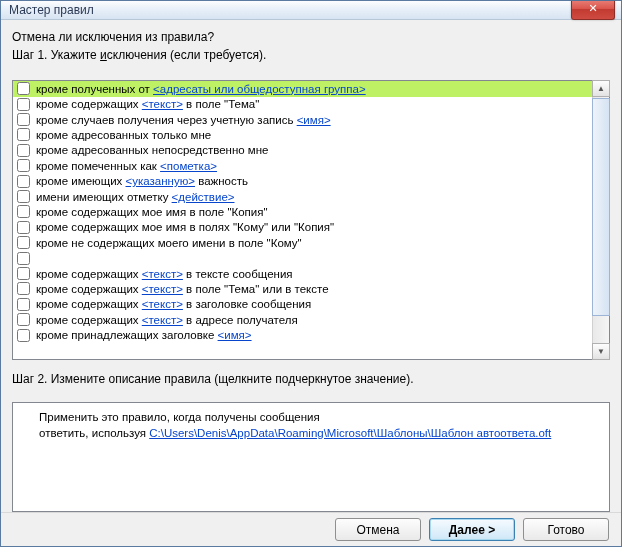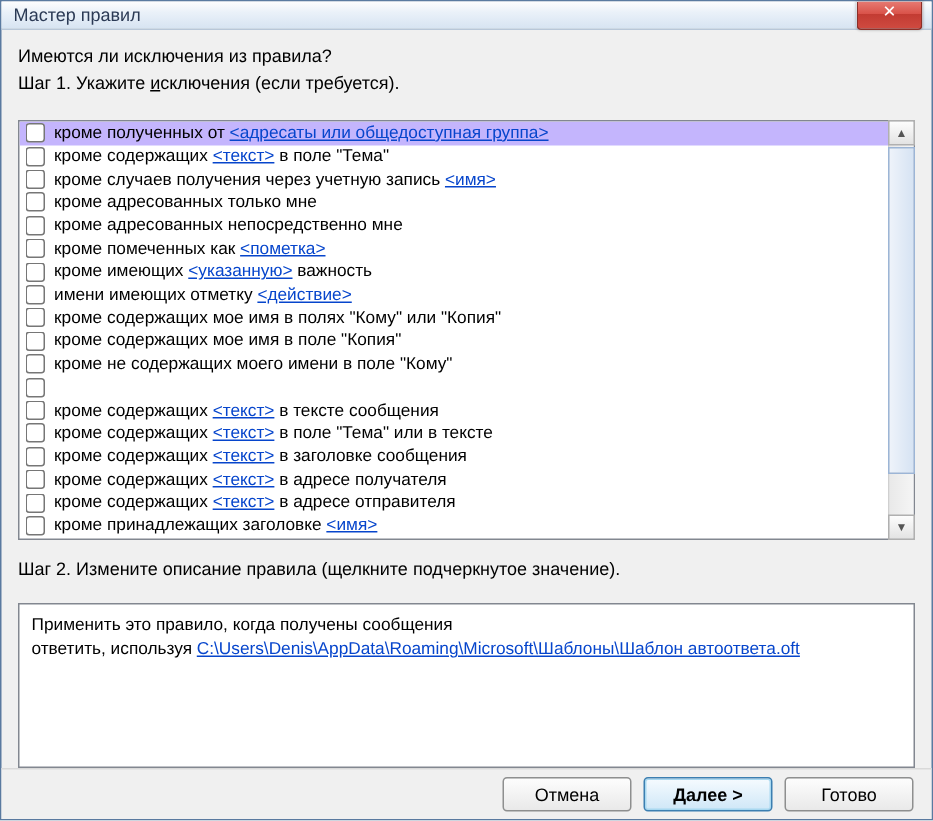"Имеются ли исключения из правила?" div.question { text: Имеются -> Отмена }
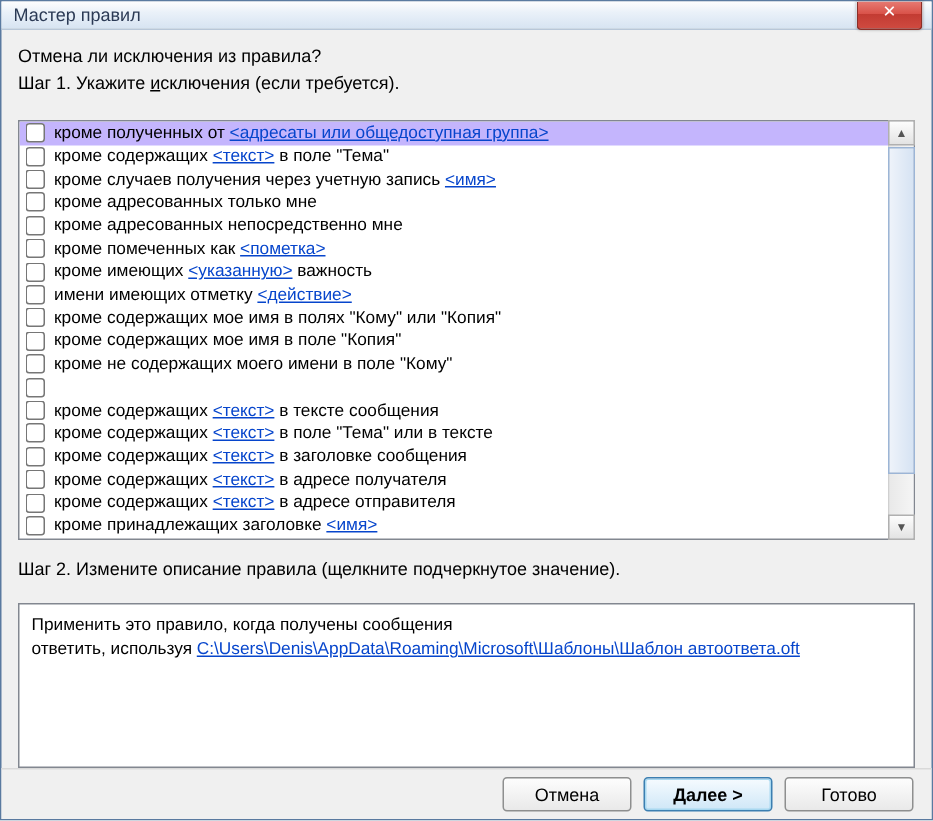"кроме полученных от <адресаты или" .row.selected { background: #c4b5fd -> #bef264 }
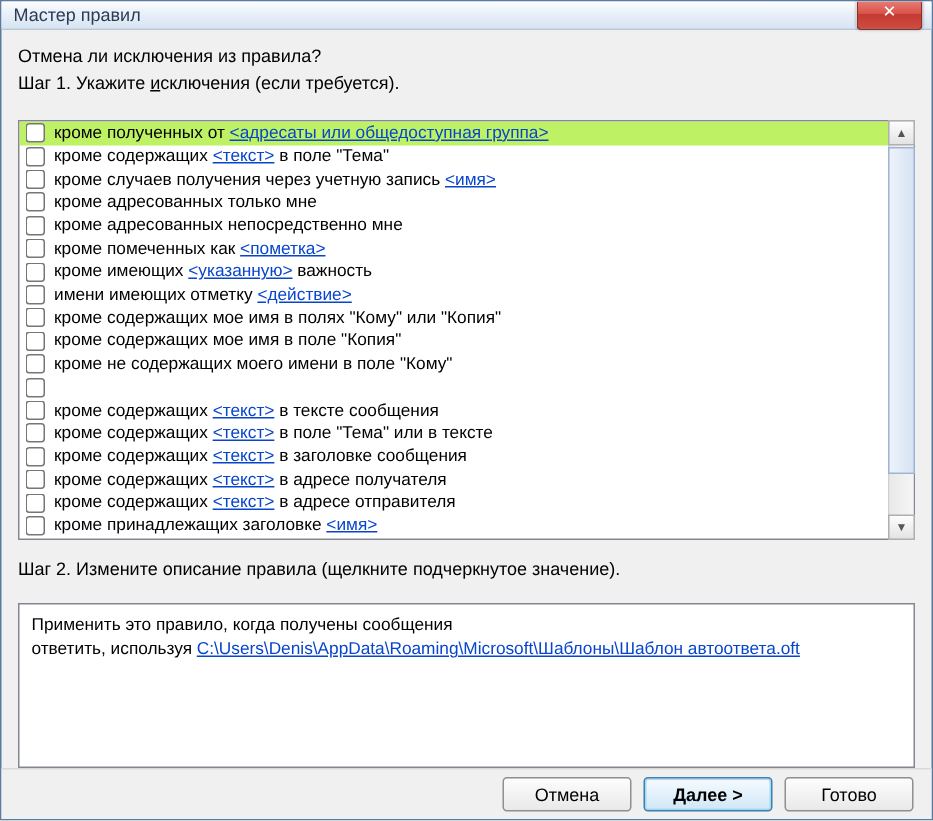"кроме содержащих мое имя в" div.row { order: before "кроме содержащих мое имя в поле" -> after "кроме содержащих мое имя в поле" }
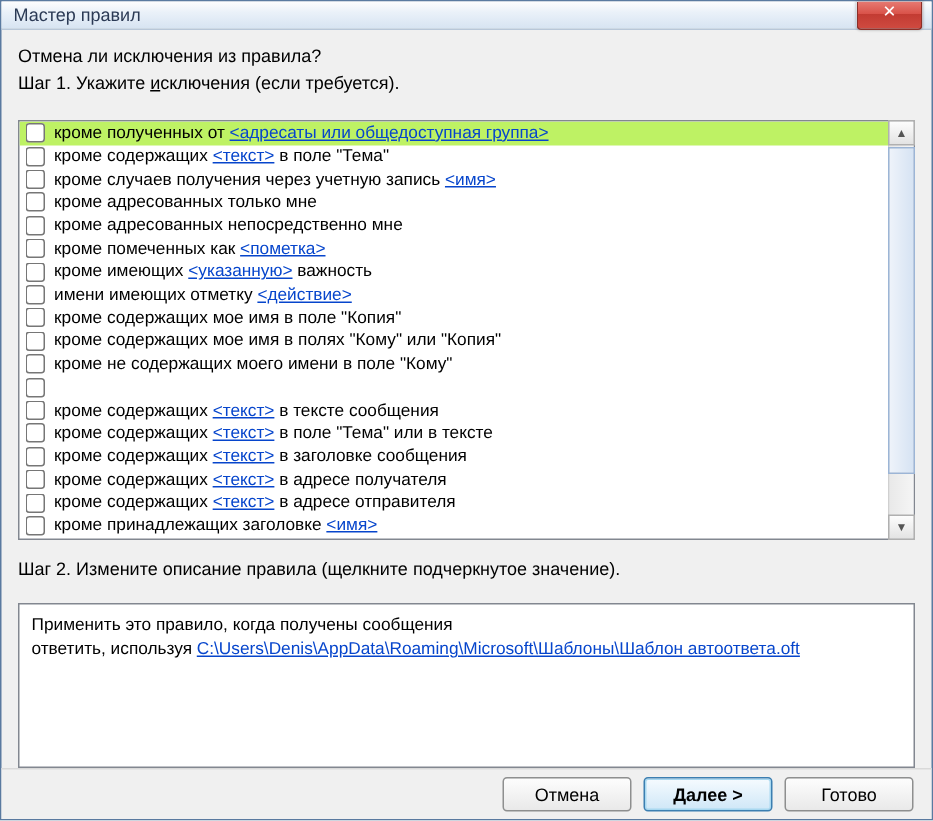"кроме содержащих <текст> в адресе отправителя" div.row { html: <div> <input> <span><span>кроме содержащих </span><span>&lt;текст&gt;</span><span> в адресе отправителя</span></span> </div> -> none }
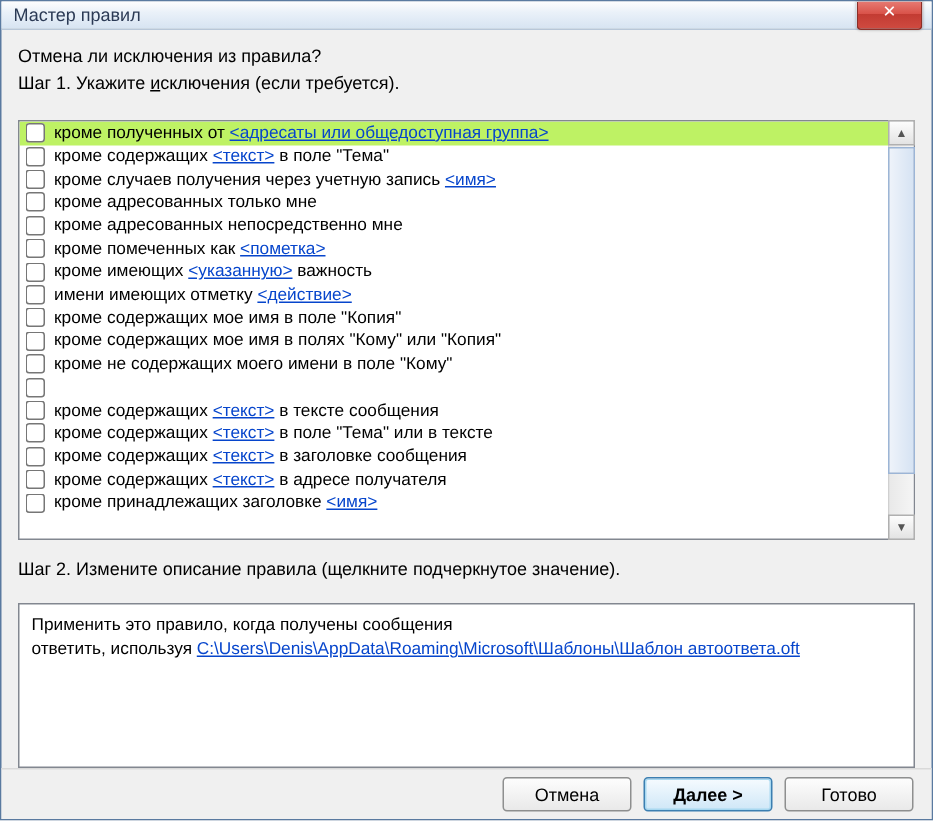"Применить это правило, когда получены" .descbox { padding: 6px 8px -> 6px 26px }
